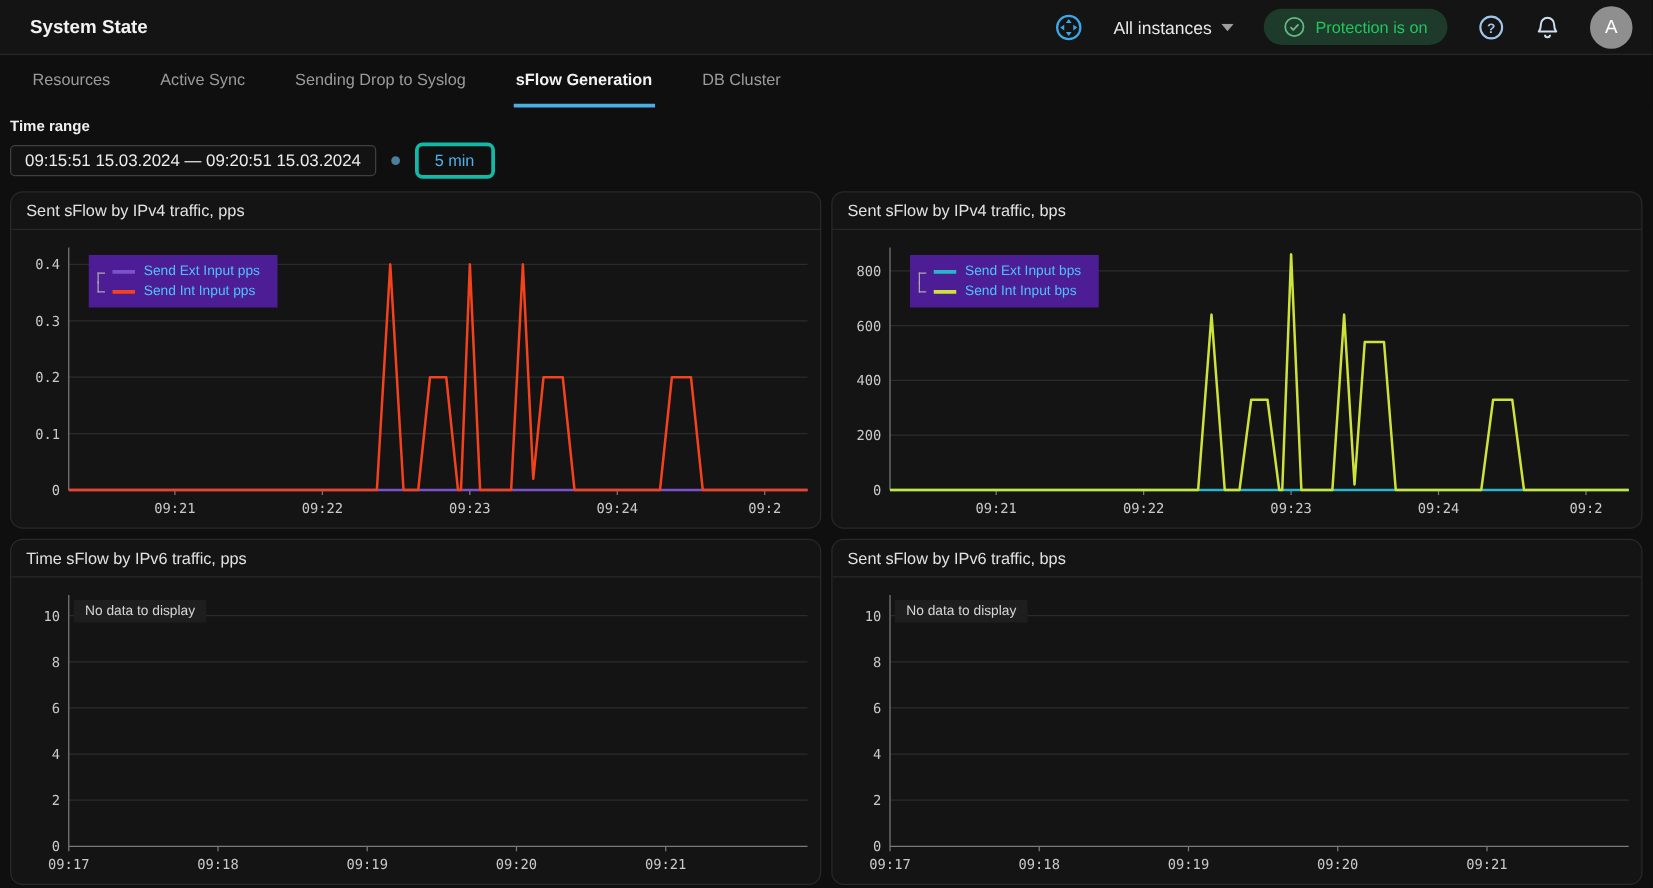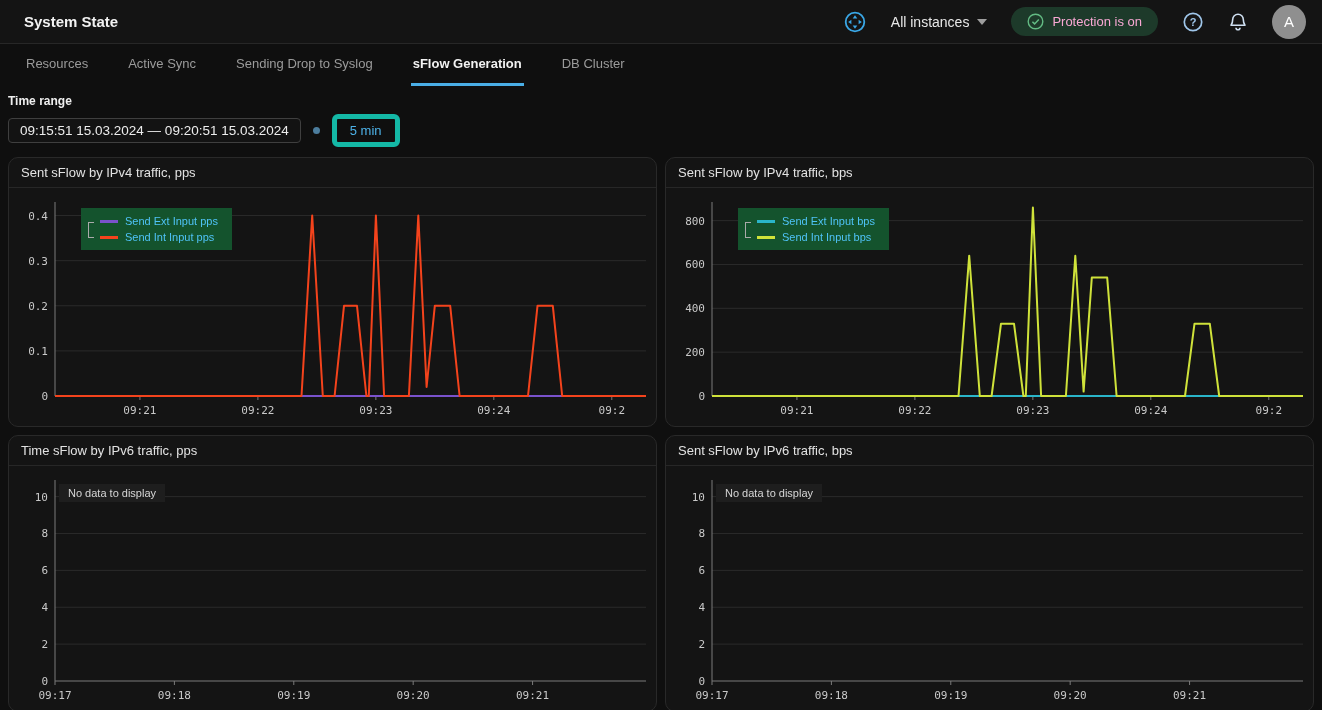"Protection is on" .badge { color: #f9a8d4 -> #22c55e }
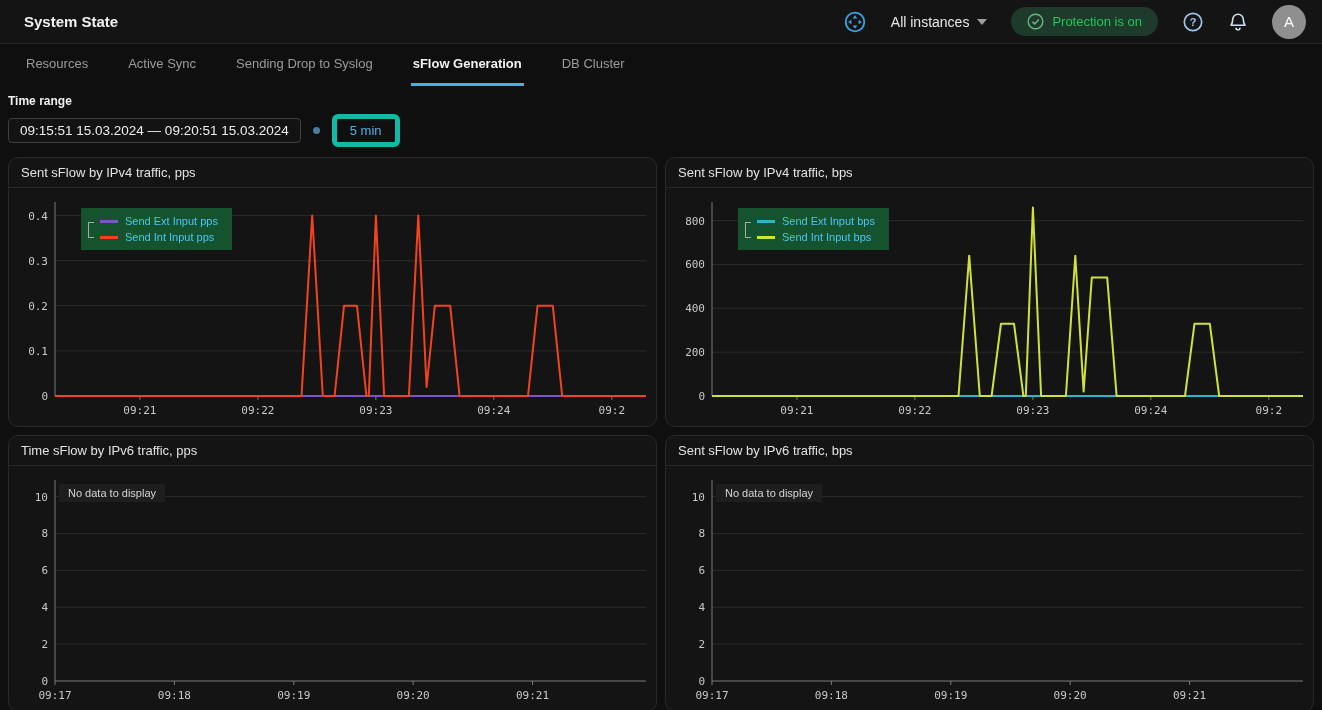"5 min" .dur-btn { border: 5px solid #14b8a6 -> 3px solid #14b8a6 }
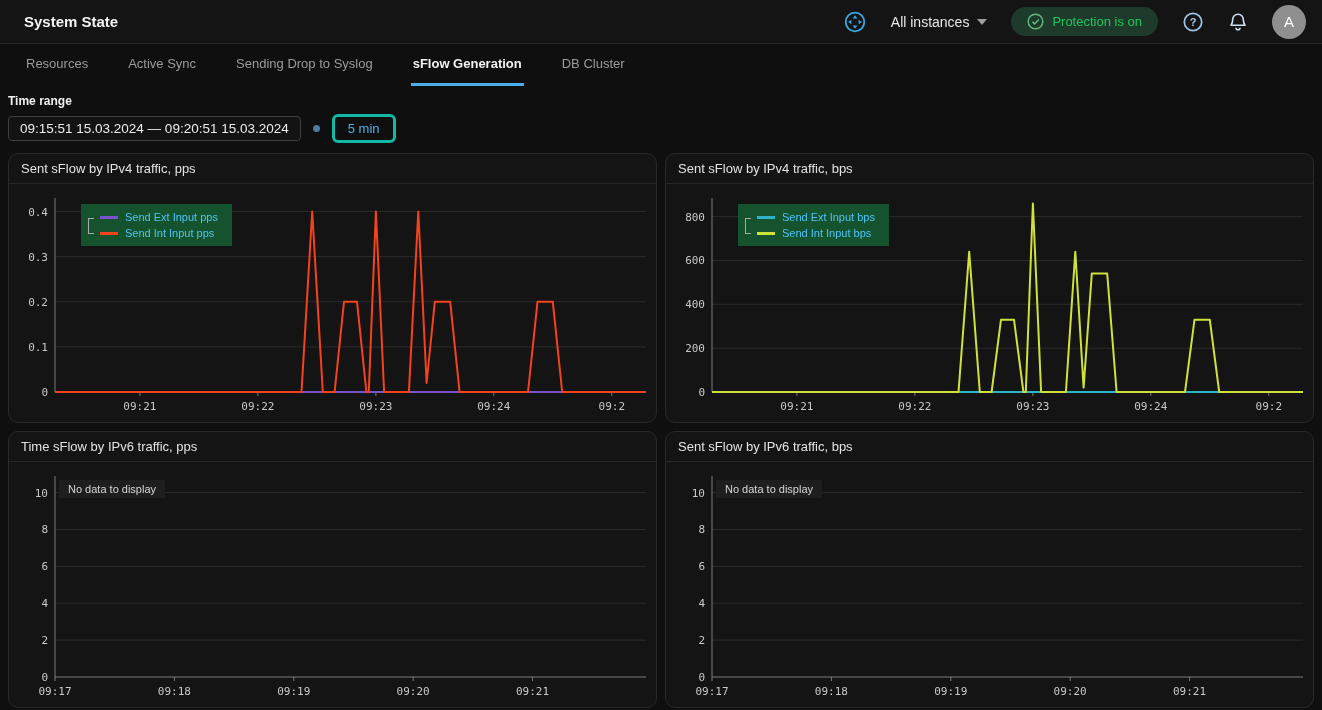"Send Ext Input pps" .legend { background: #14532d -> #4c1d95; left: 72px -> 62px }
